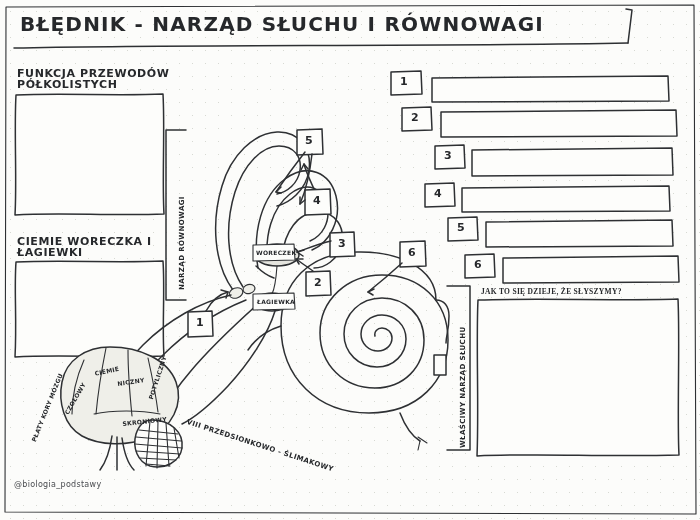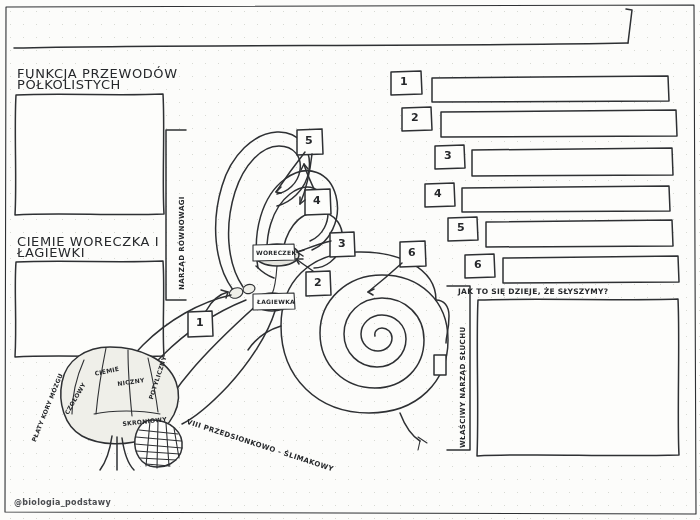"BŁĘDNIK - NARZĄD SŁUCHU I" div.txt { html: none -> <div>BŁĘDNIK - NARZĄD SŁUCHU I RÓWNOWAGI</div> }
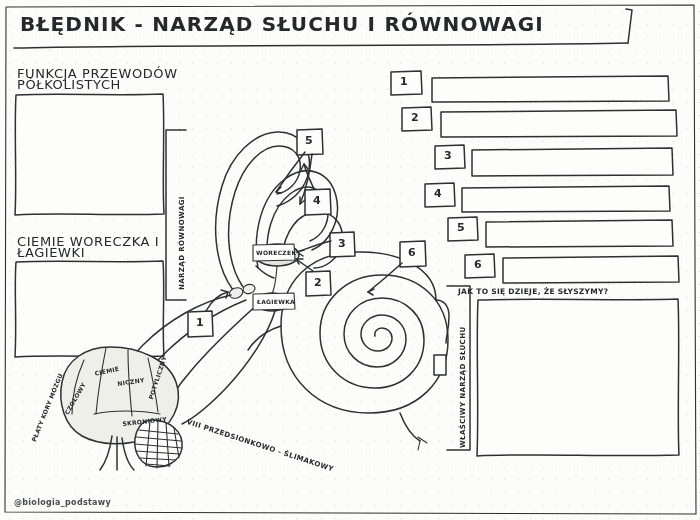"FUNKCJA PRZEWODÓW" .hdr { font-size: 13px -> 11px; font-weight: 400 -> 700 }
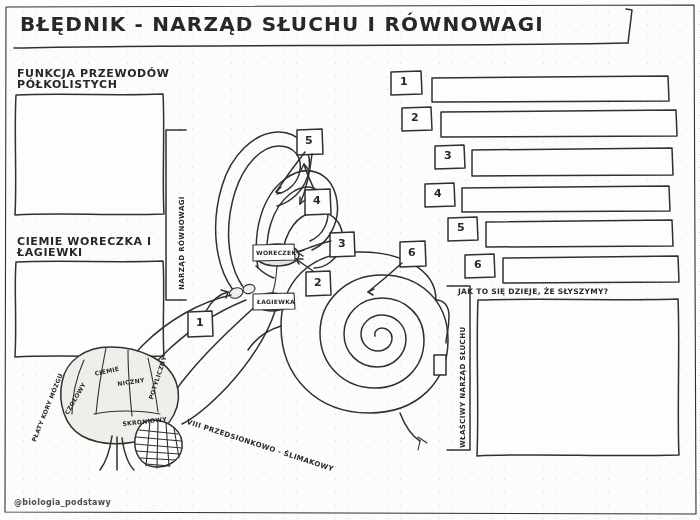"JAK TO SIĘ DZIEJE, ŻE" div.txt { font-family: none -> Liberation Serif, serif; left: 458px -> 481px }
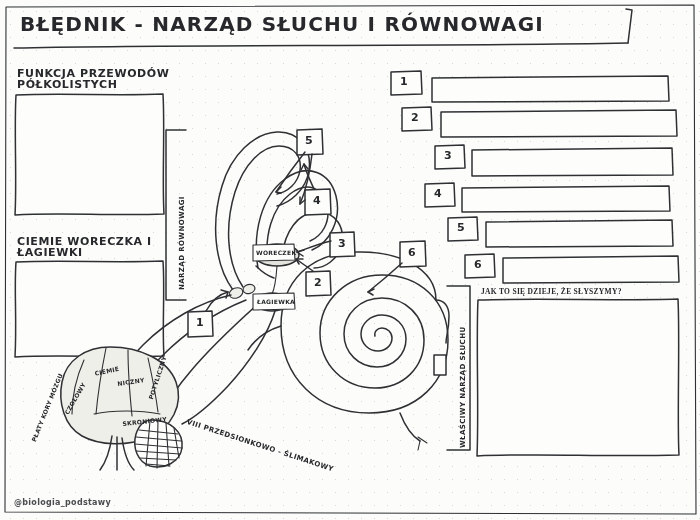"@biologia_podstawy" div.txt { font-weight: bold -> none; top: 498px -> 480px }
